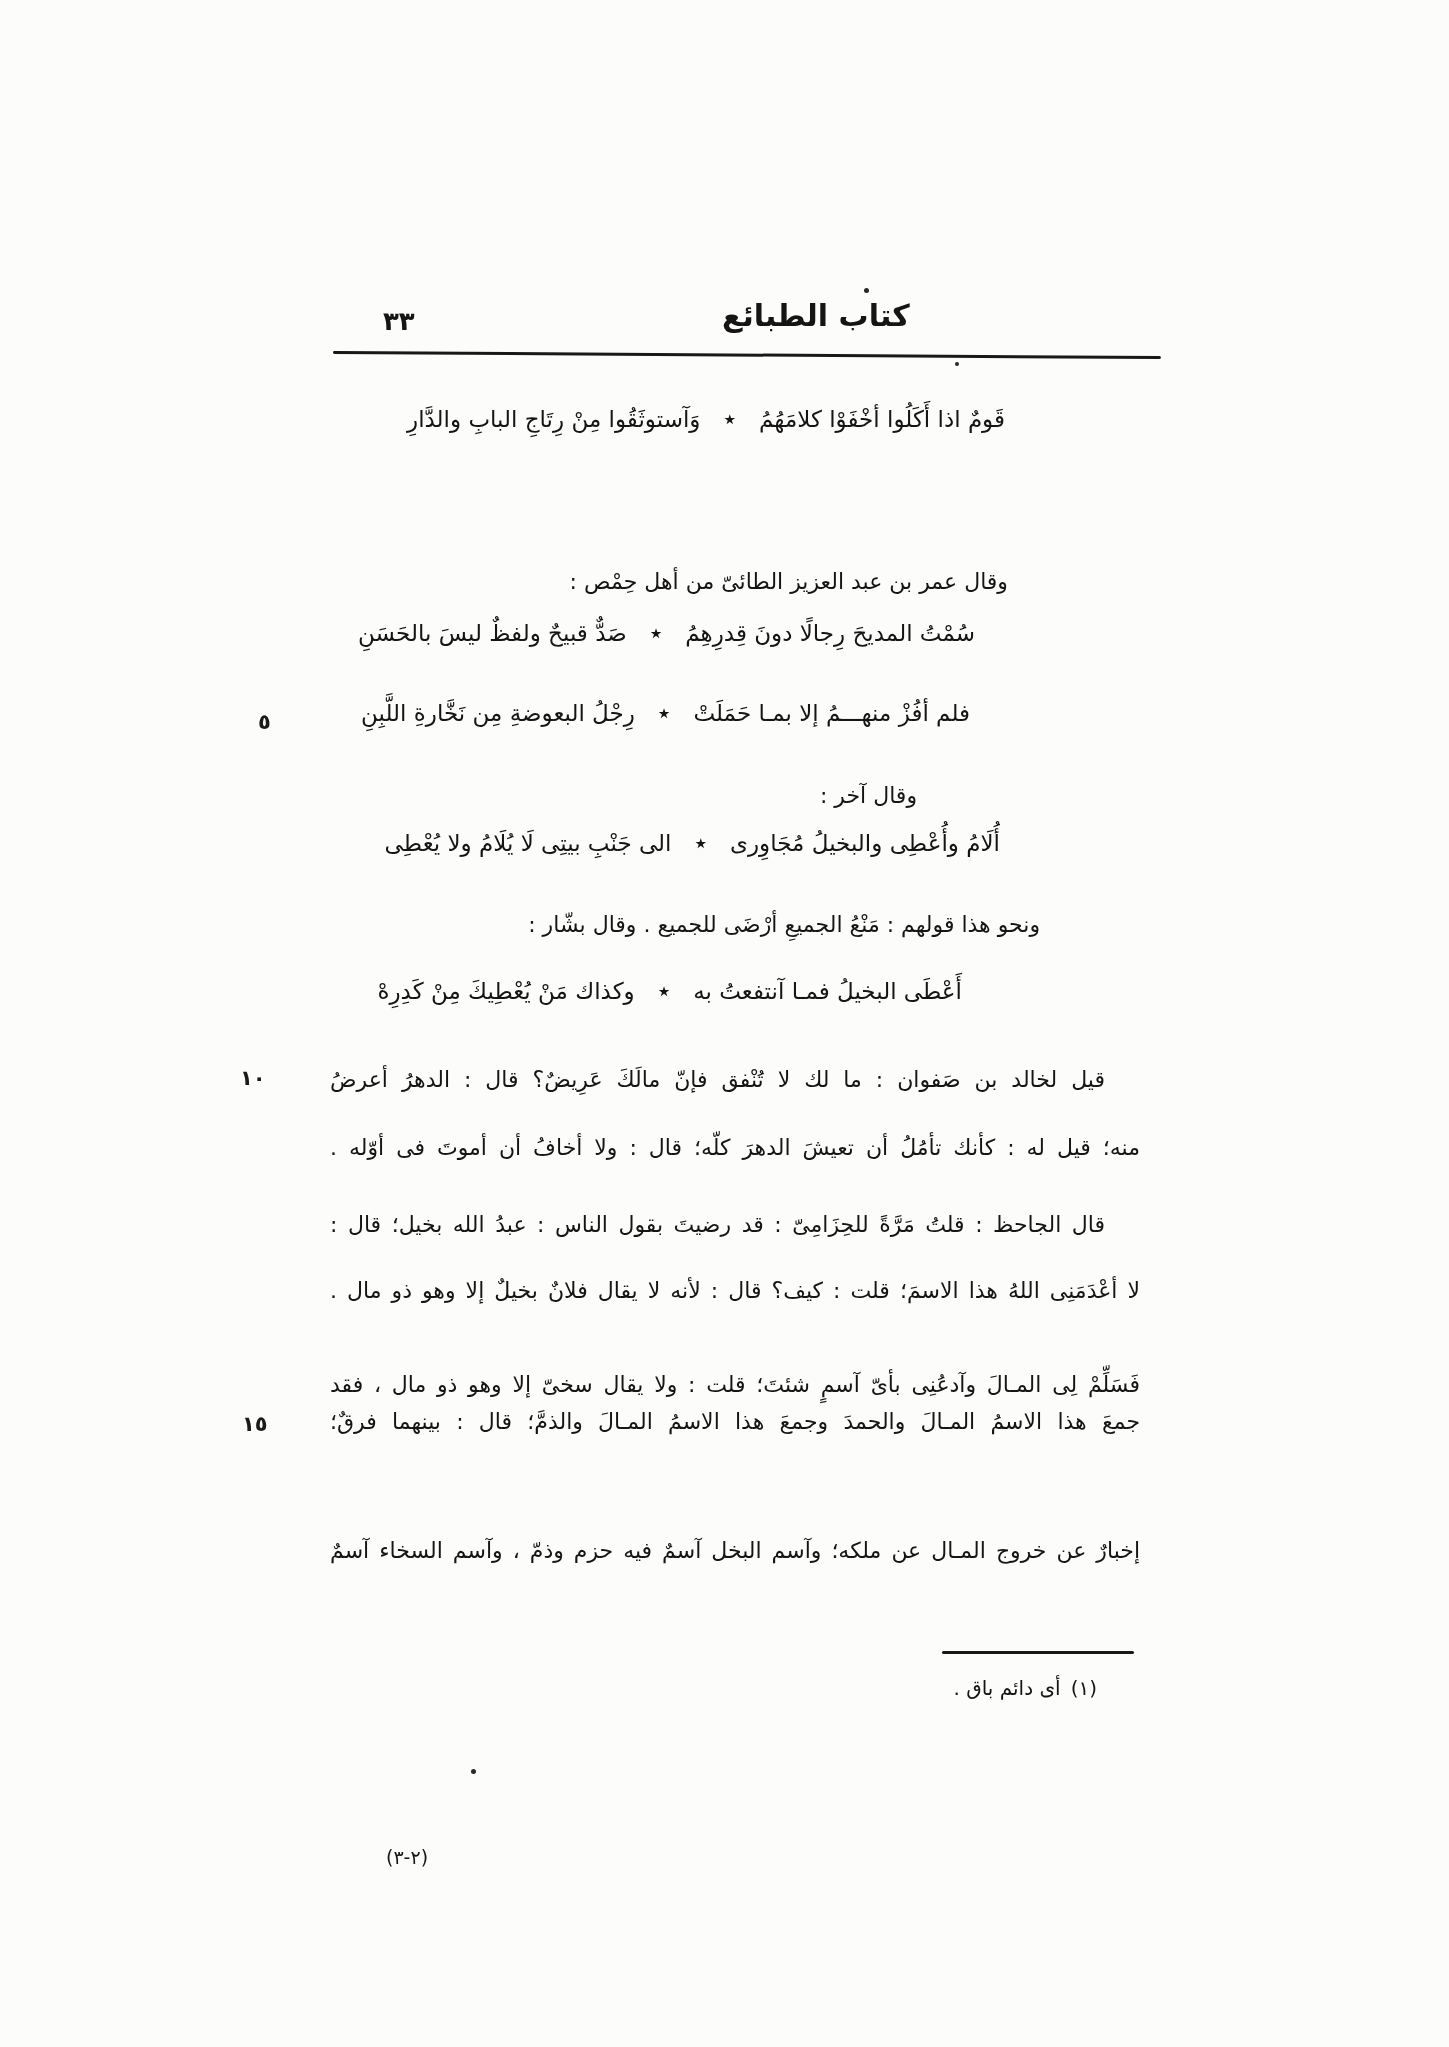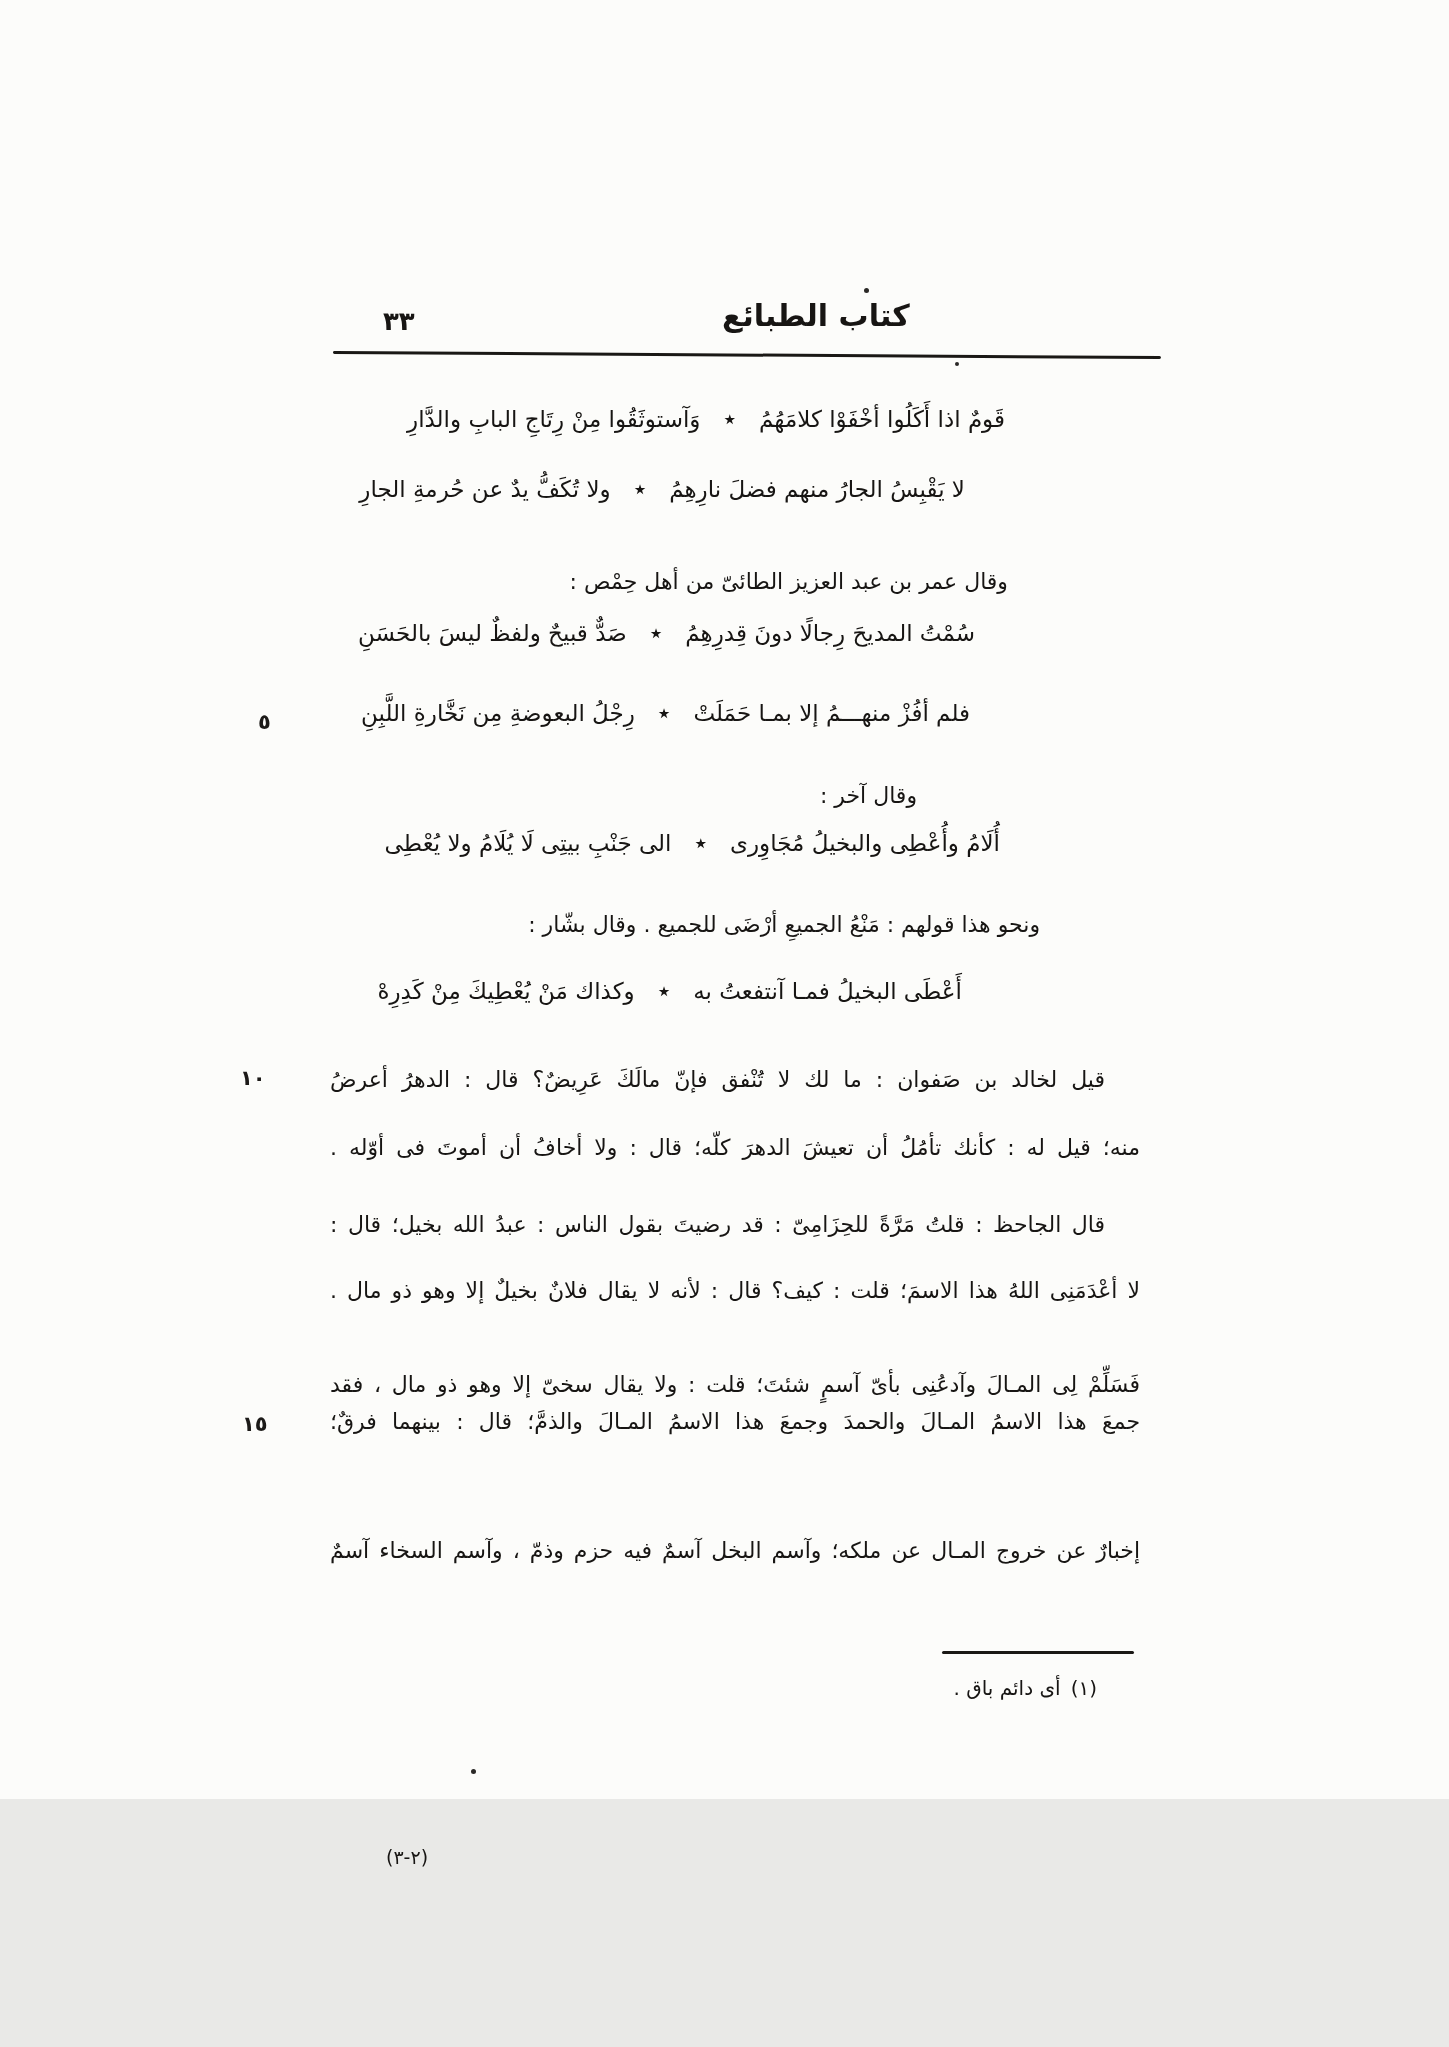"٣٣" .page { height: 1799px -> 2047px }
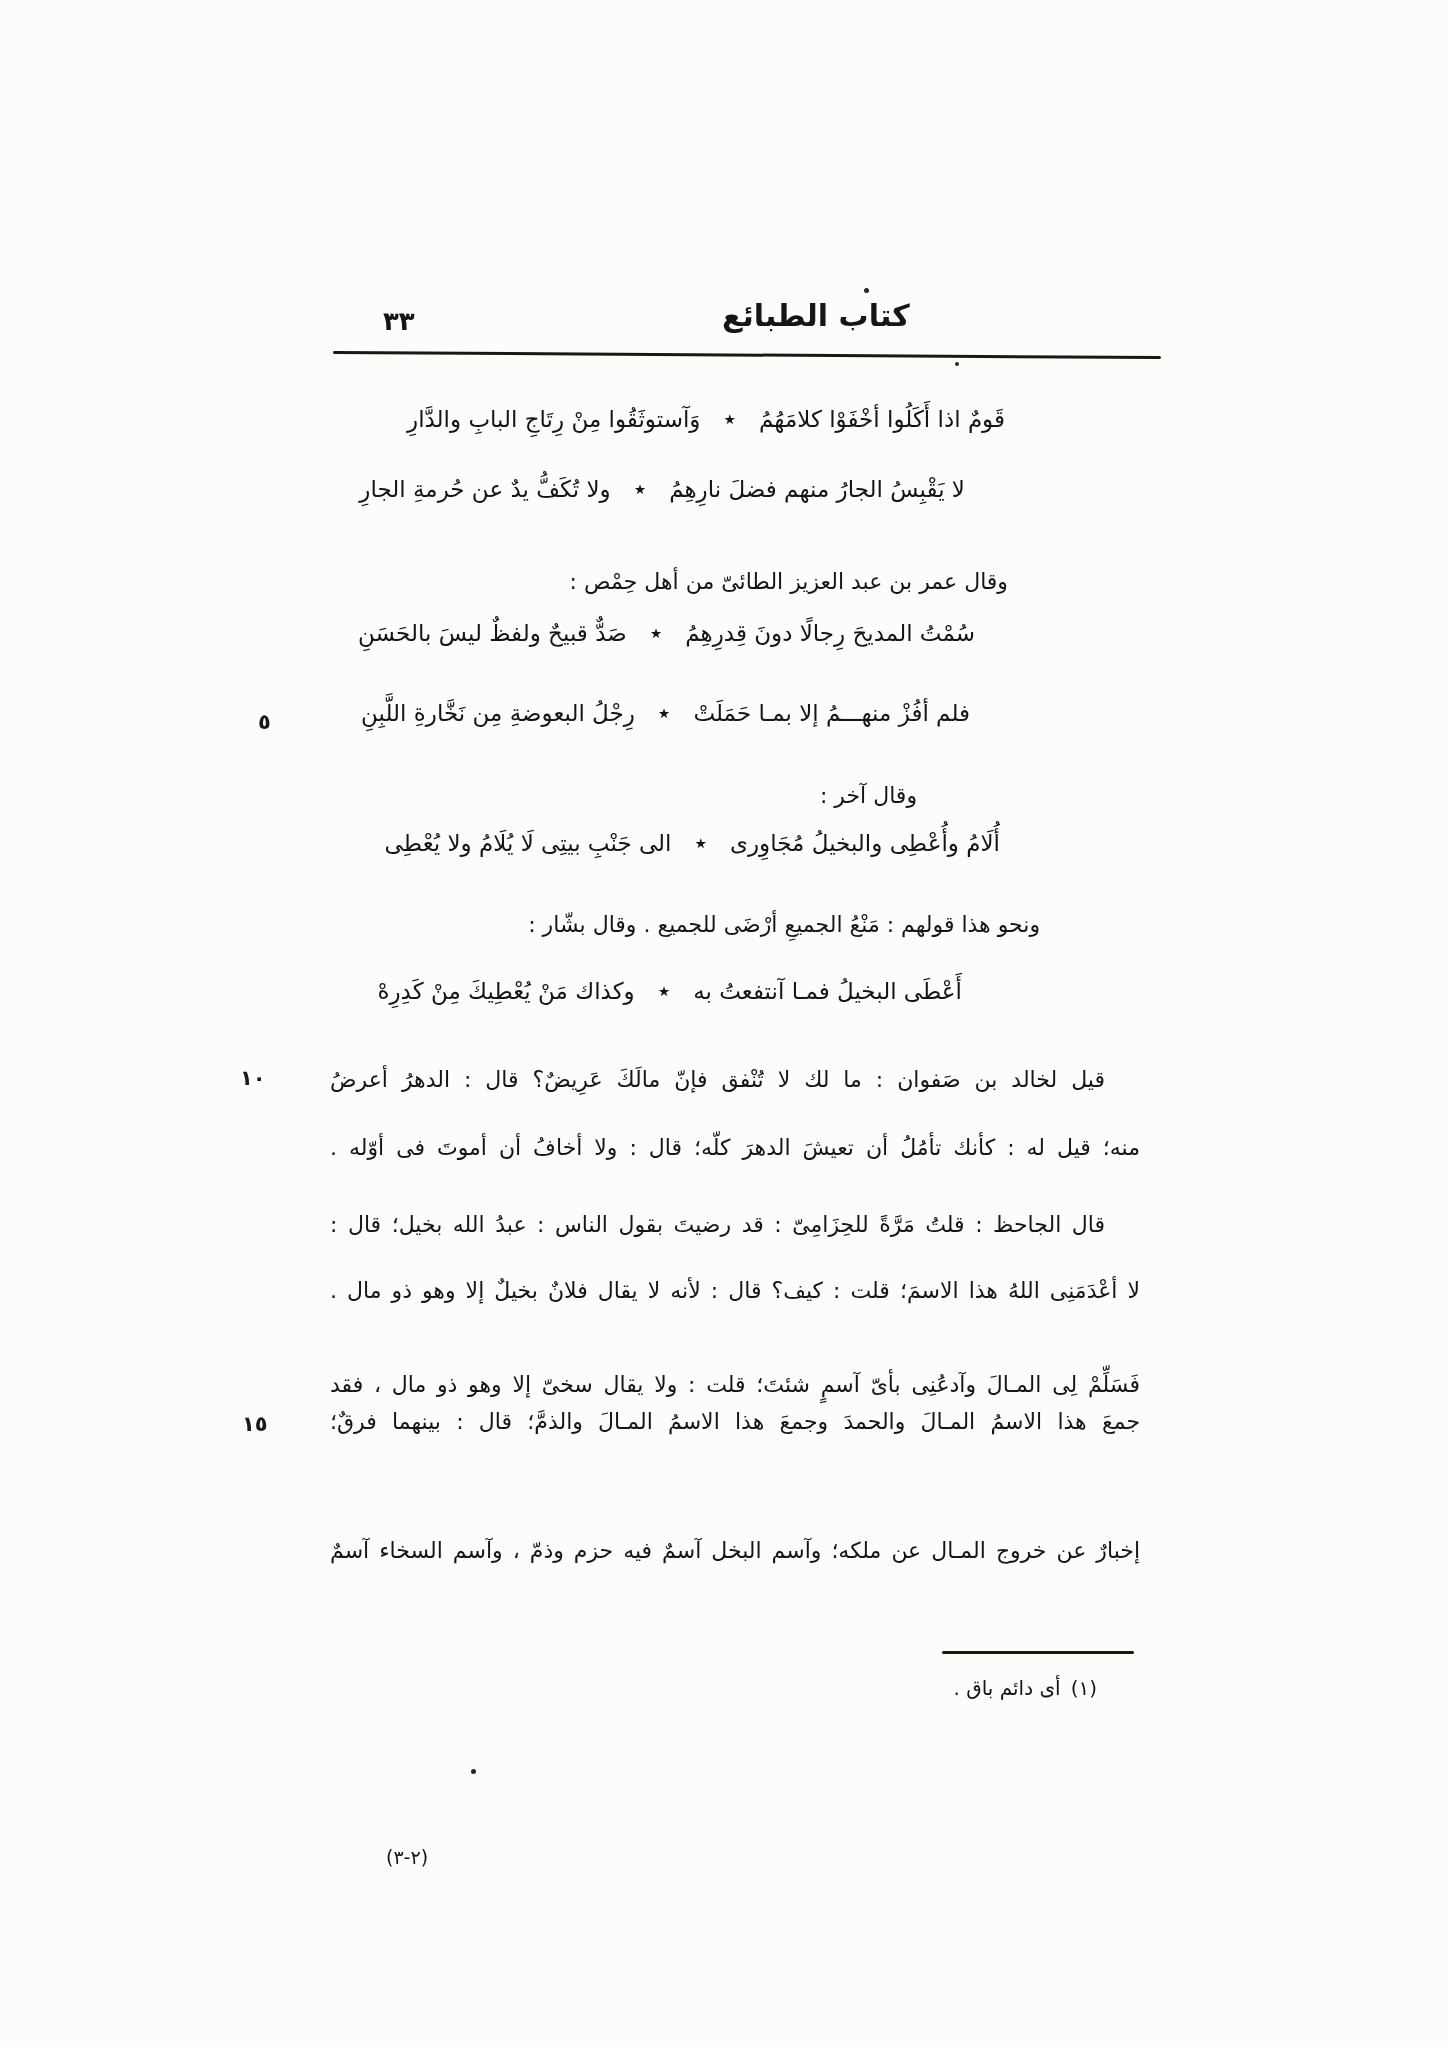"لا يَقْبِسُ الجارُ منهم فضلَ" div.line { html: <div>لا يَقْبِسُ الجارُ منهم فضلَ نارِهِمُ ٭ ولا تُكَفُّ يدٌ عن حُرمةِ الجارِ</div> -> none }
